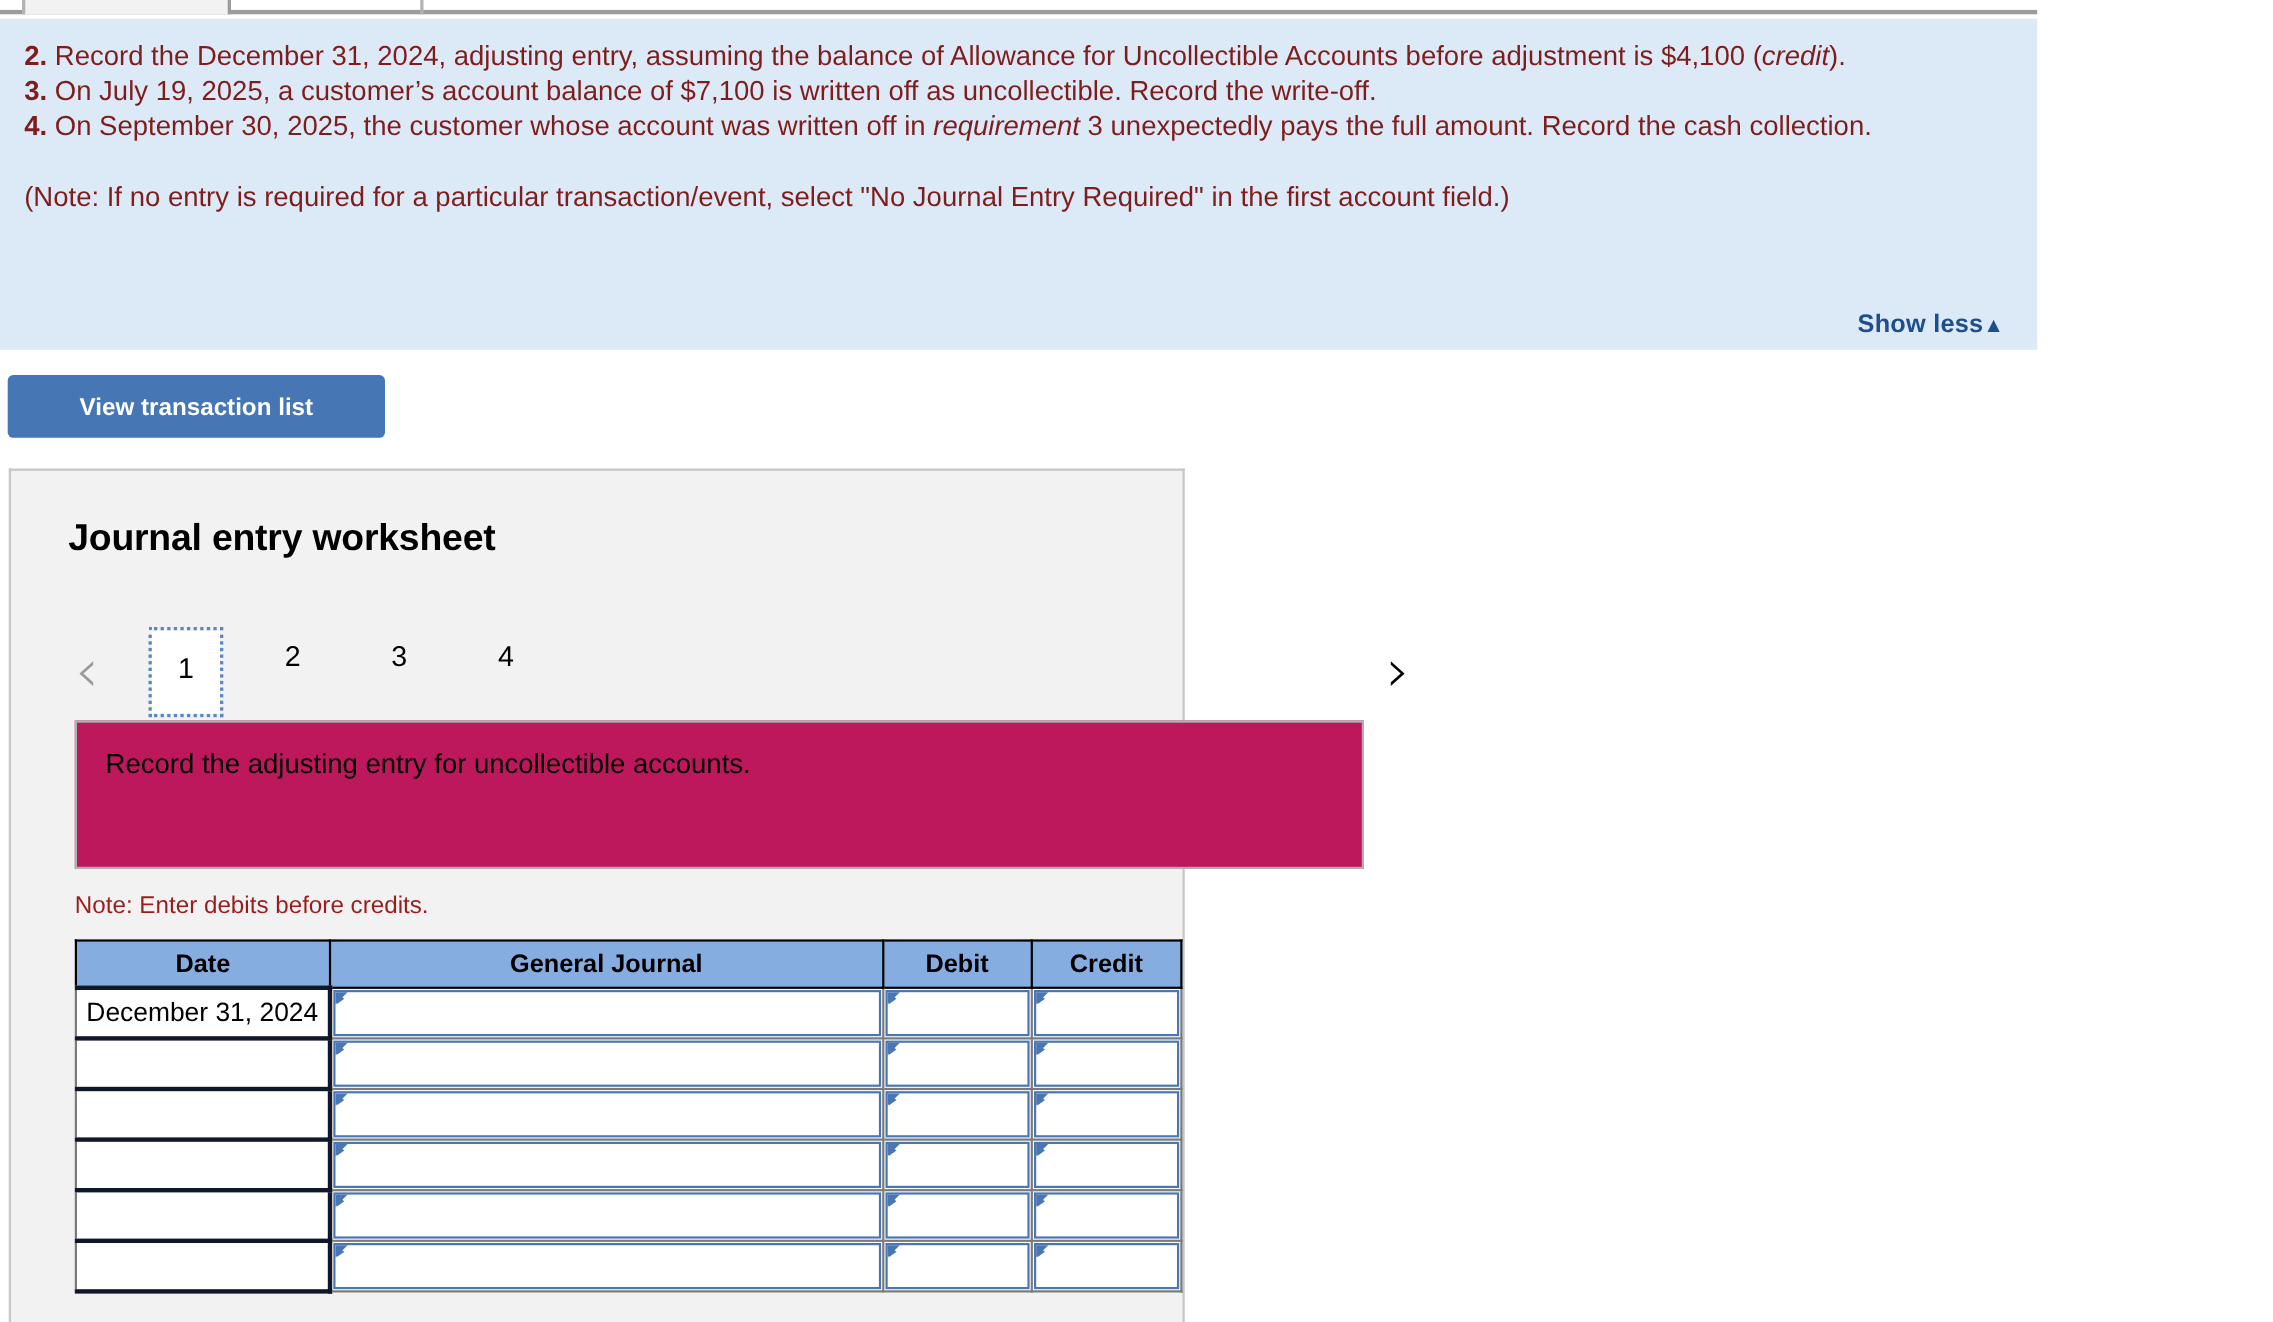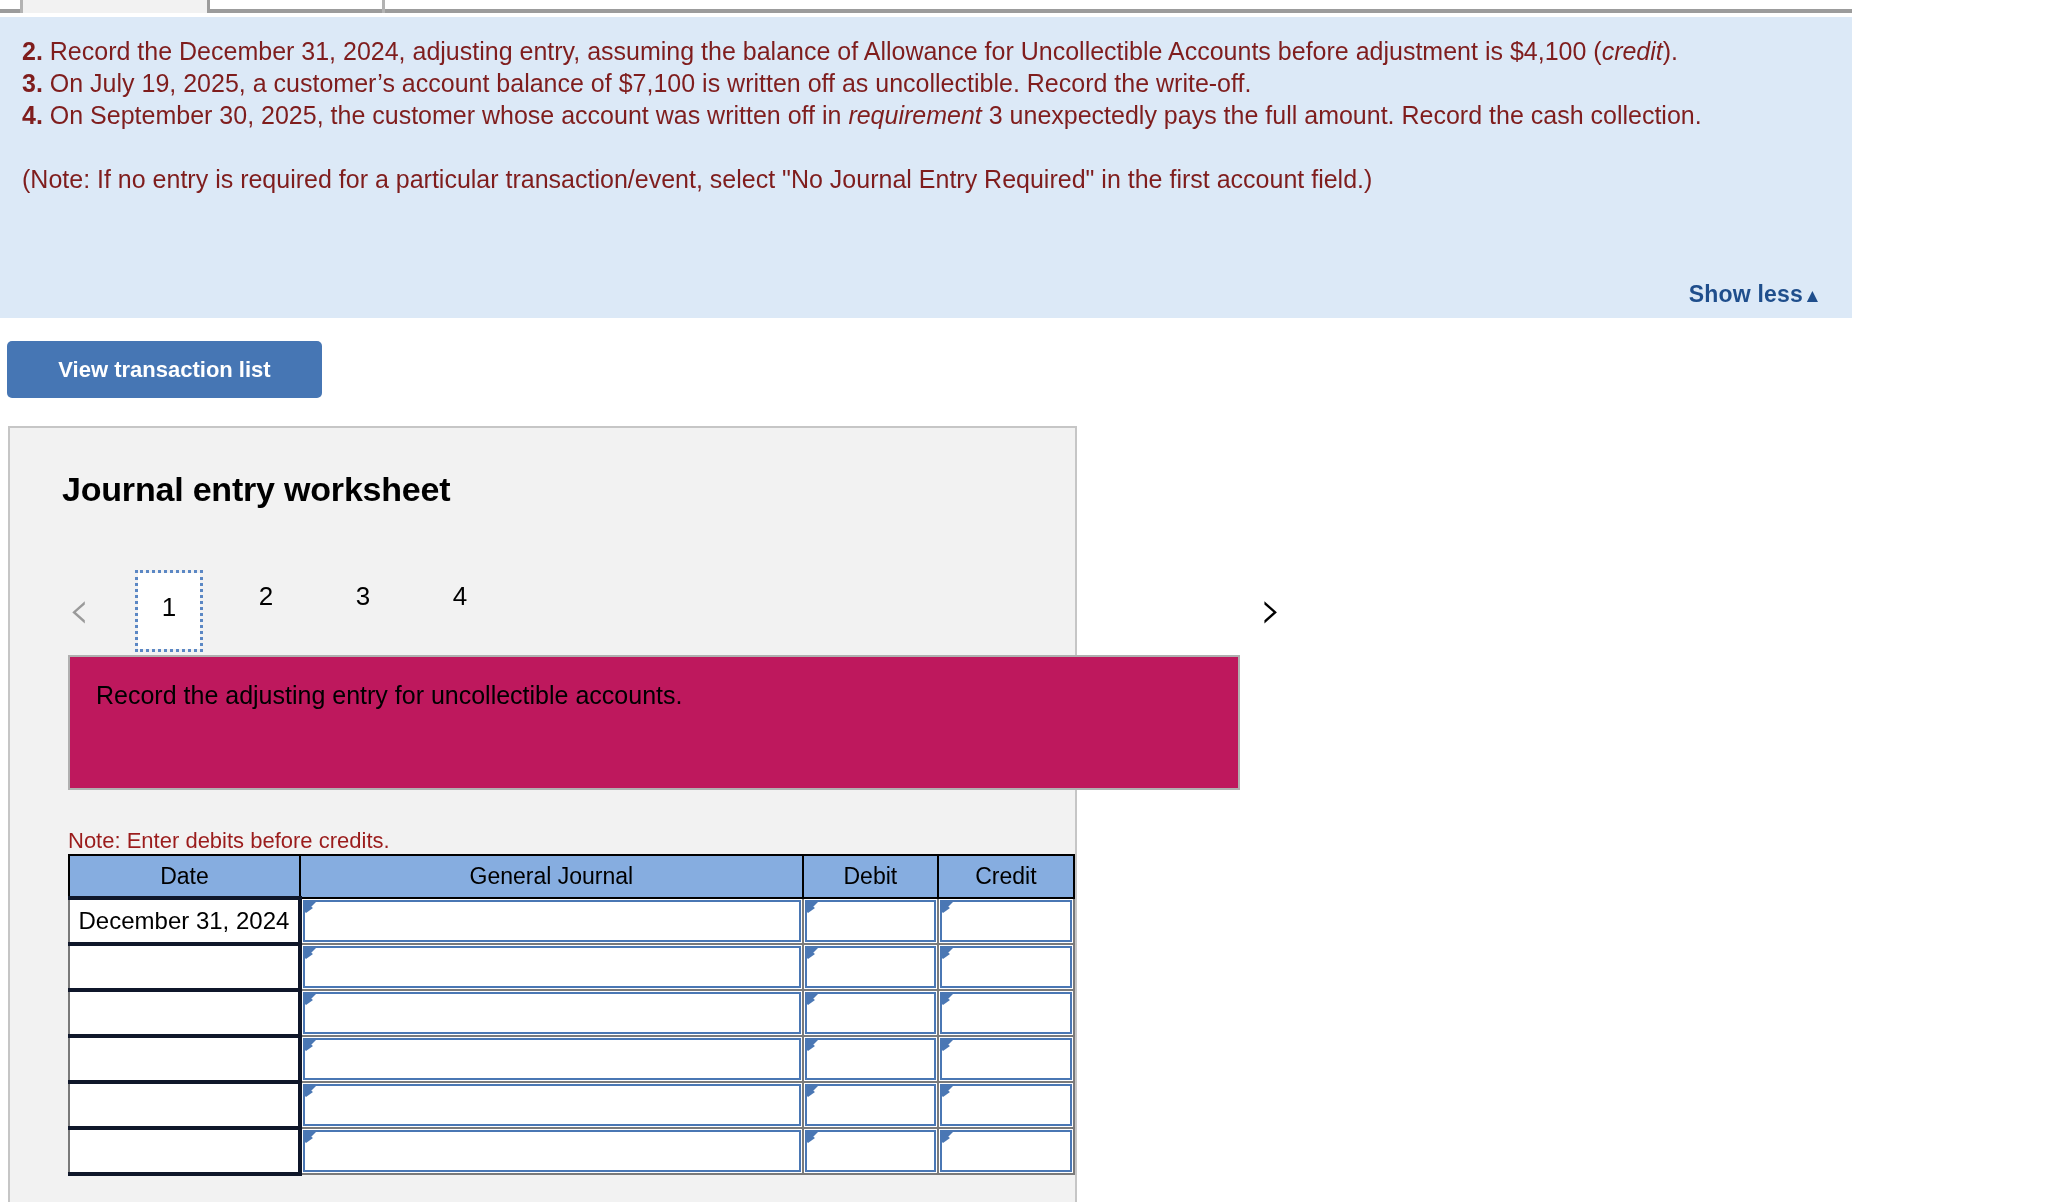"View transaction list" .btn-view { width: 315px -> 343px }
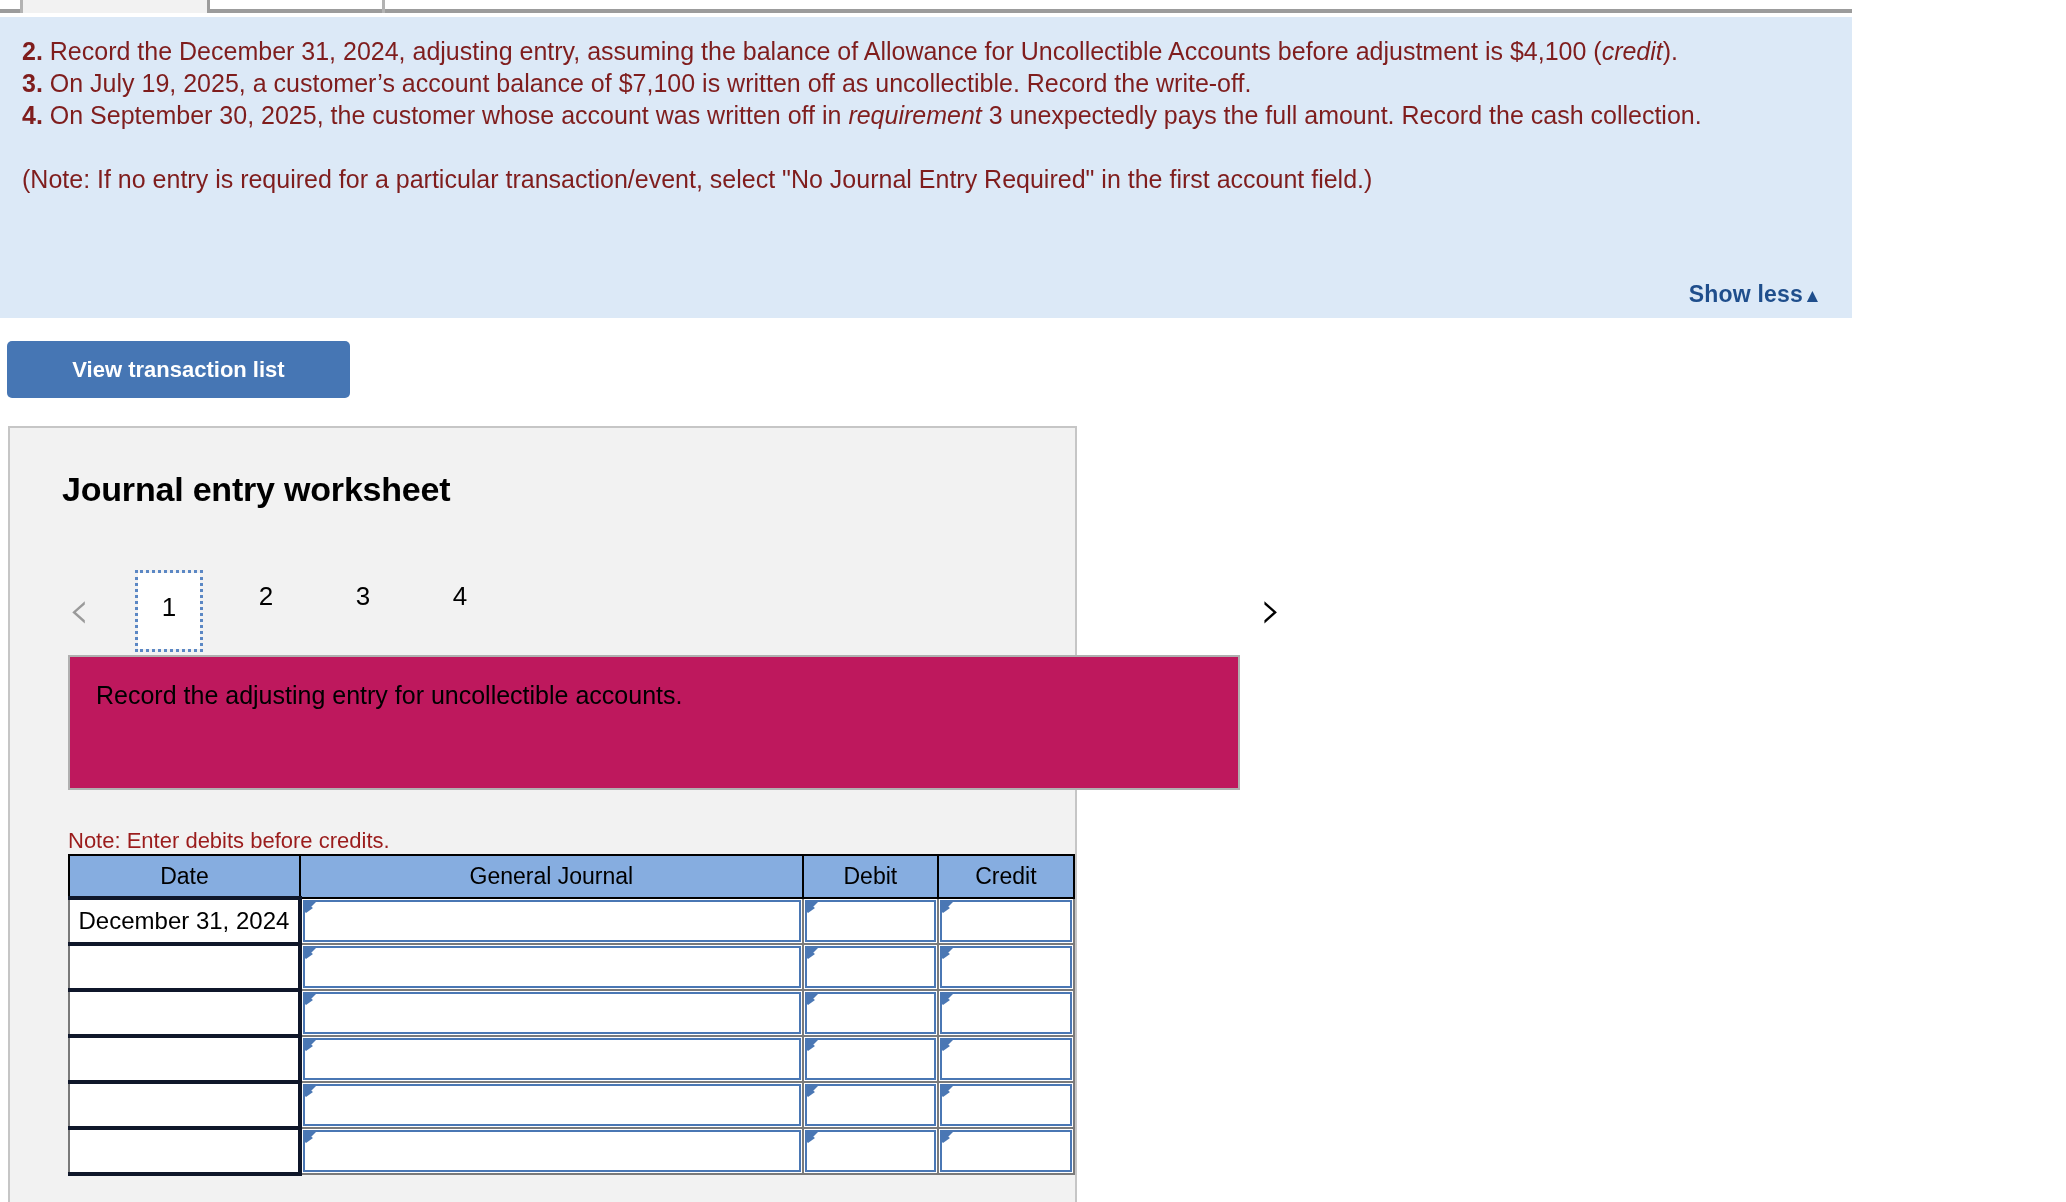"Note: Enter debits before credits." .note-debits { top: 400px -> 382px }
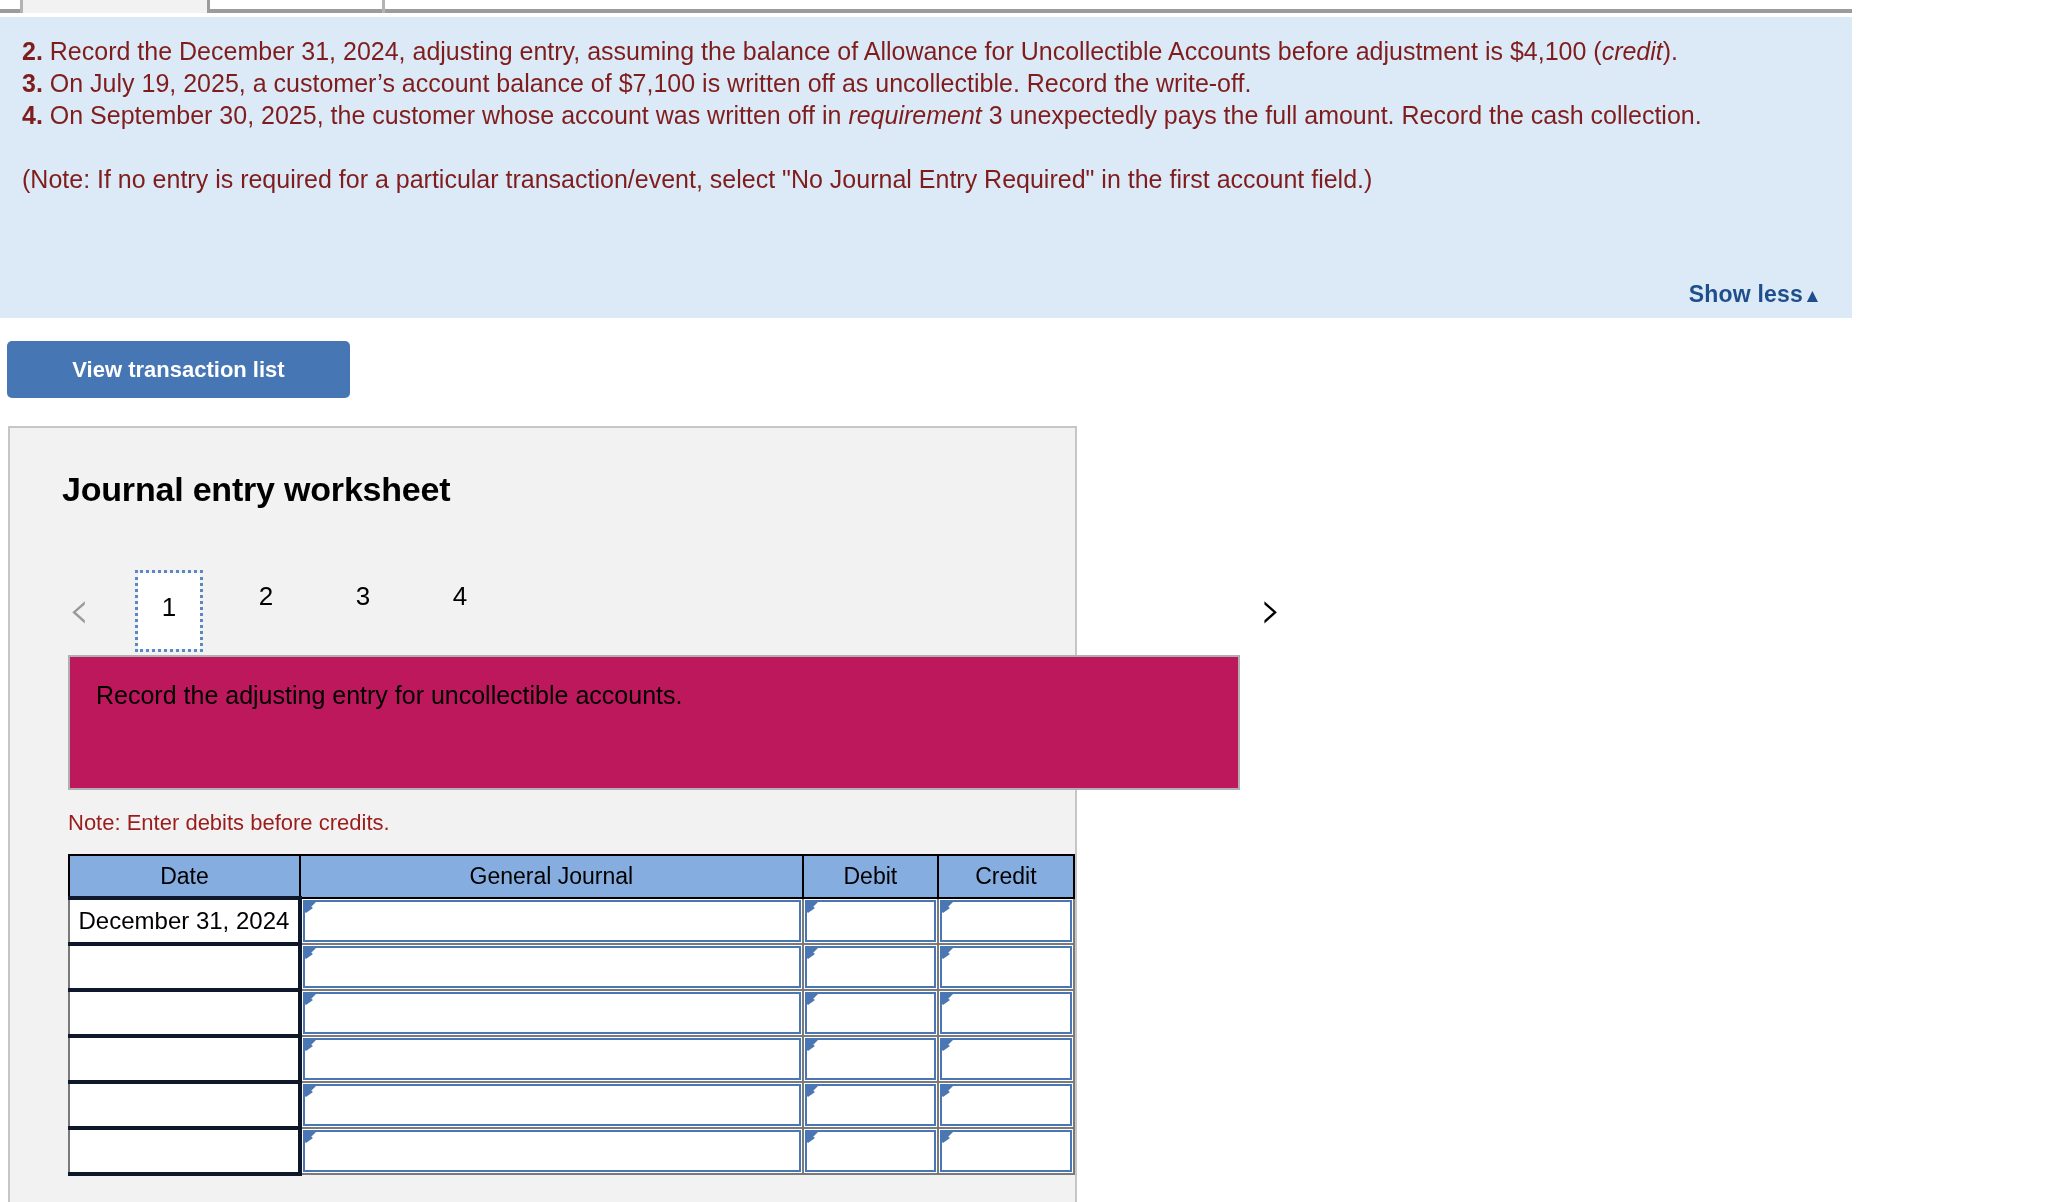"Date" .jtable th { font-weight: normal -> bold }
